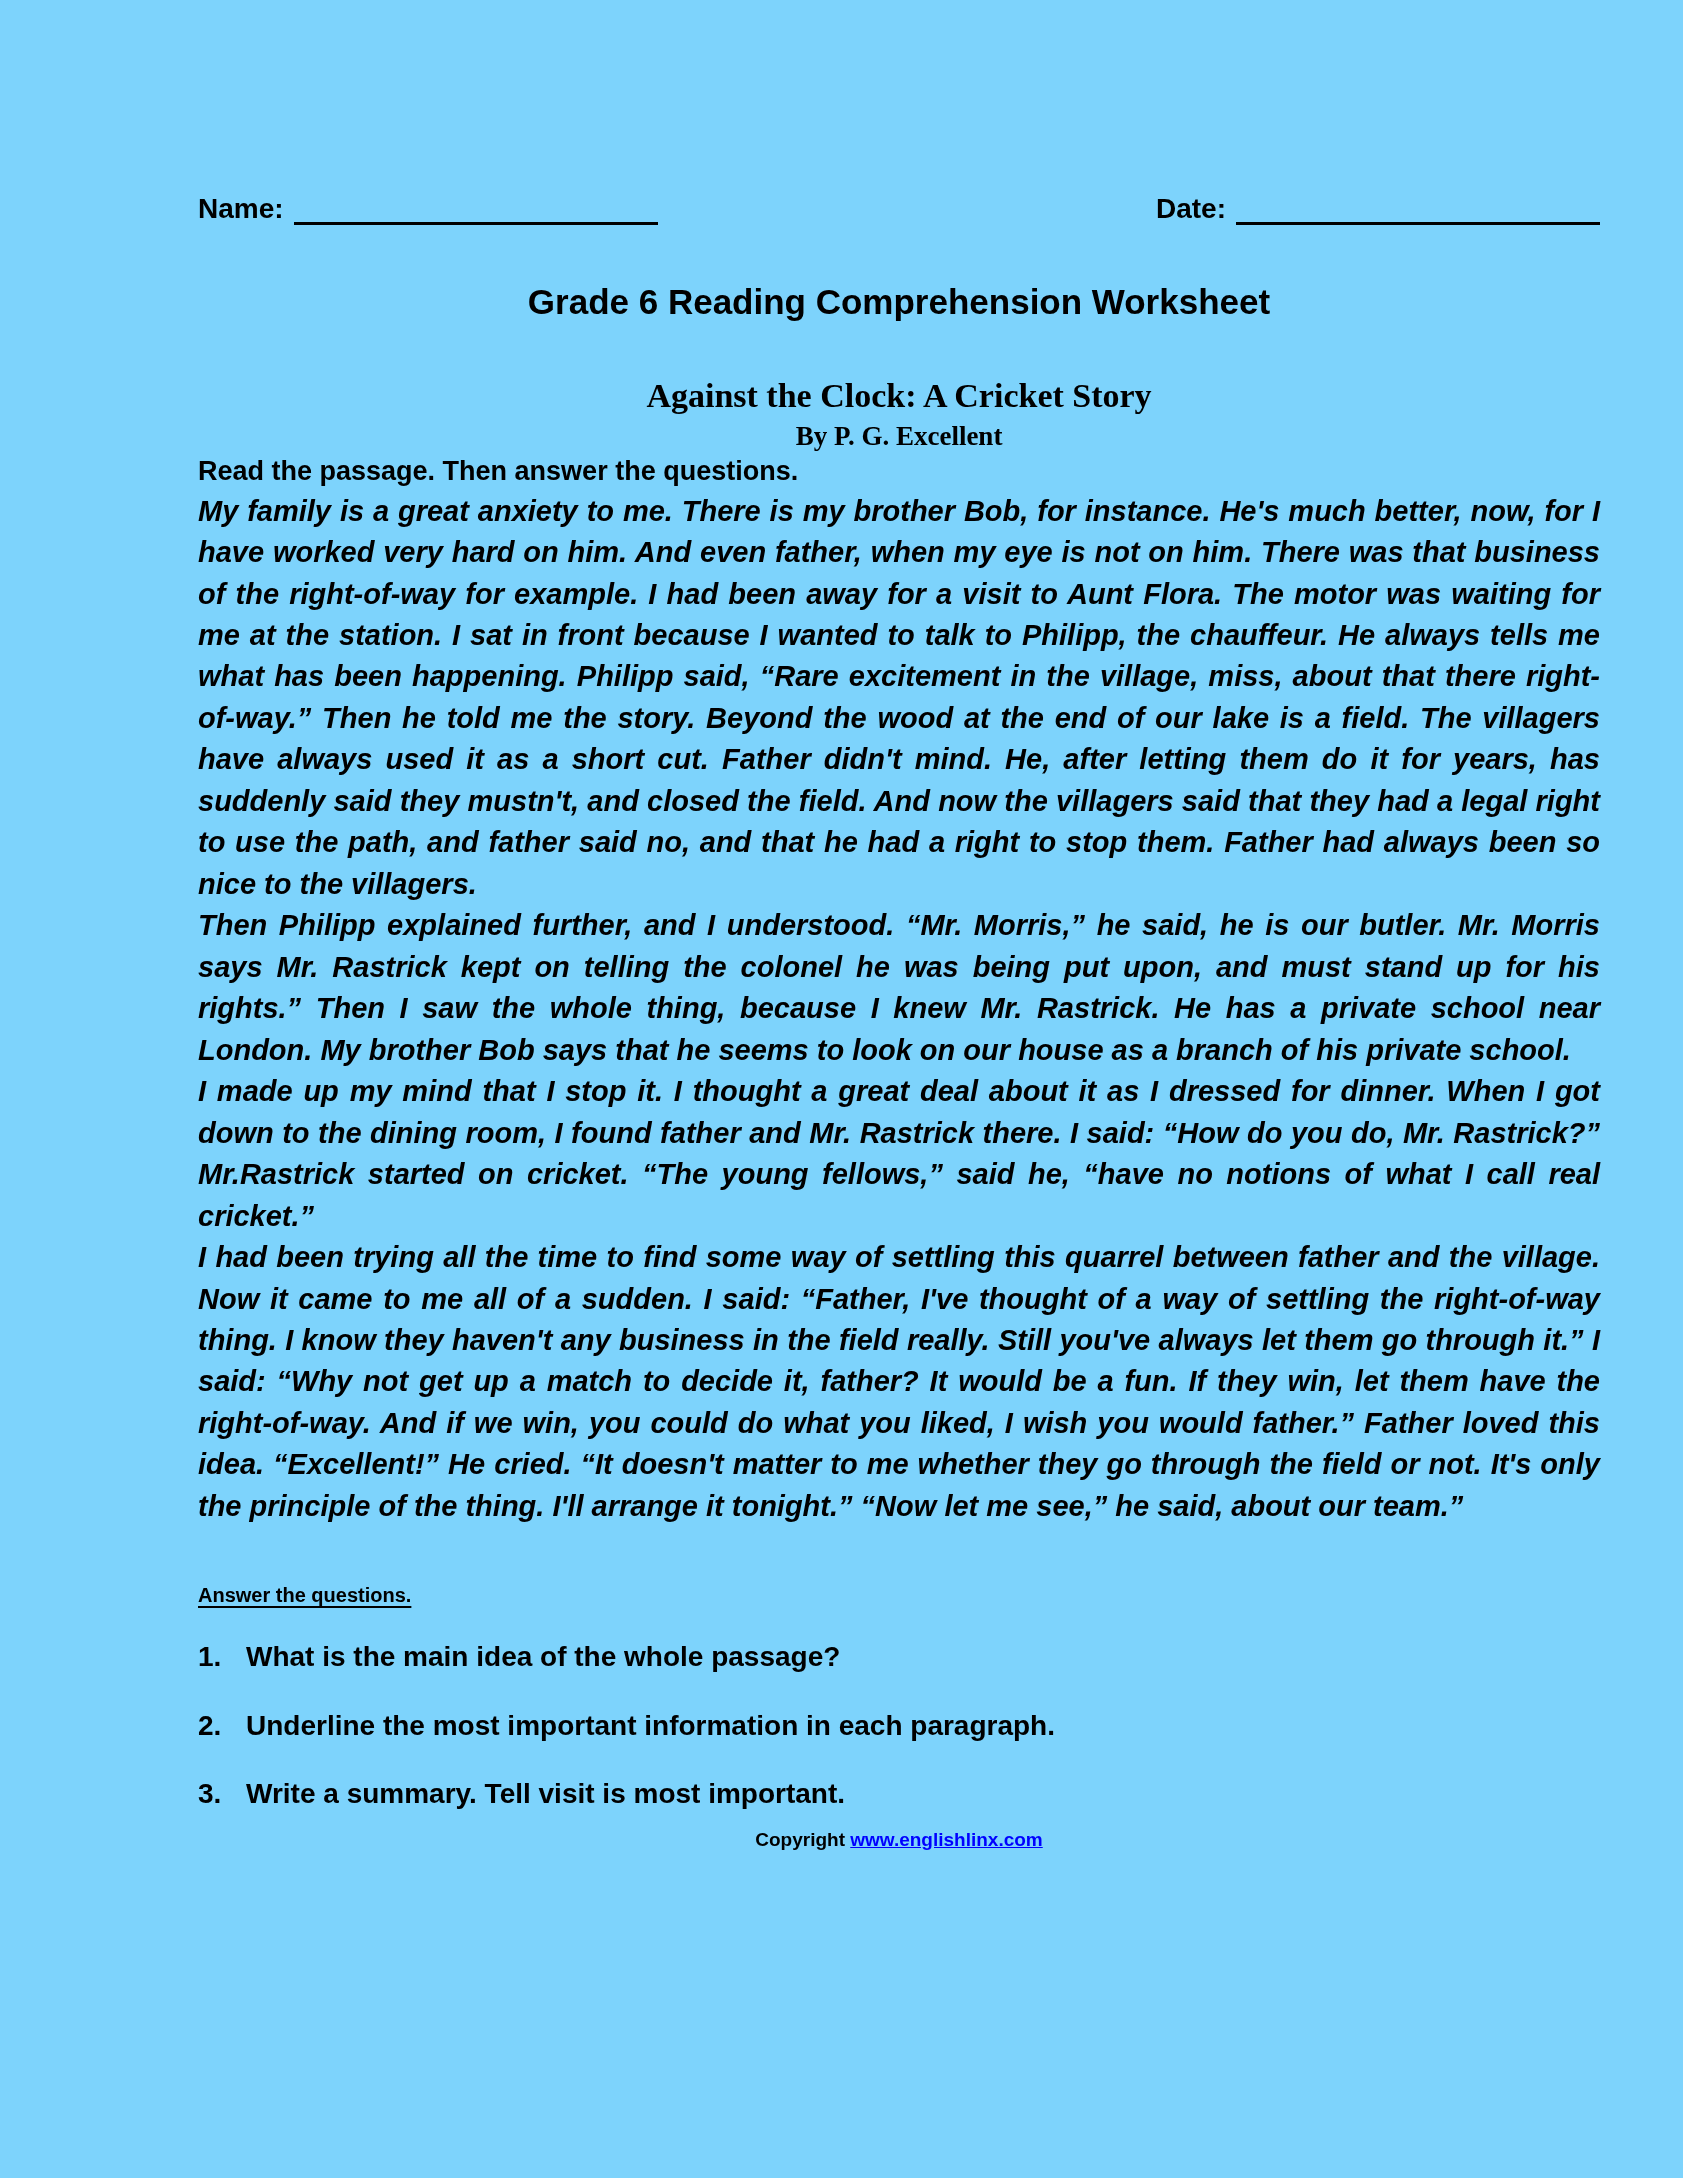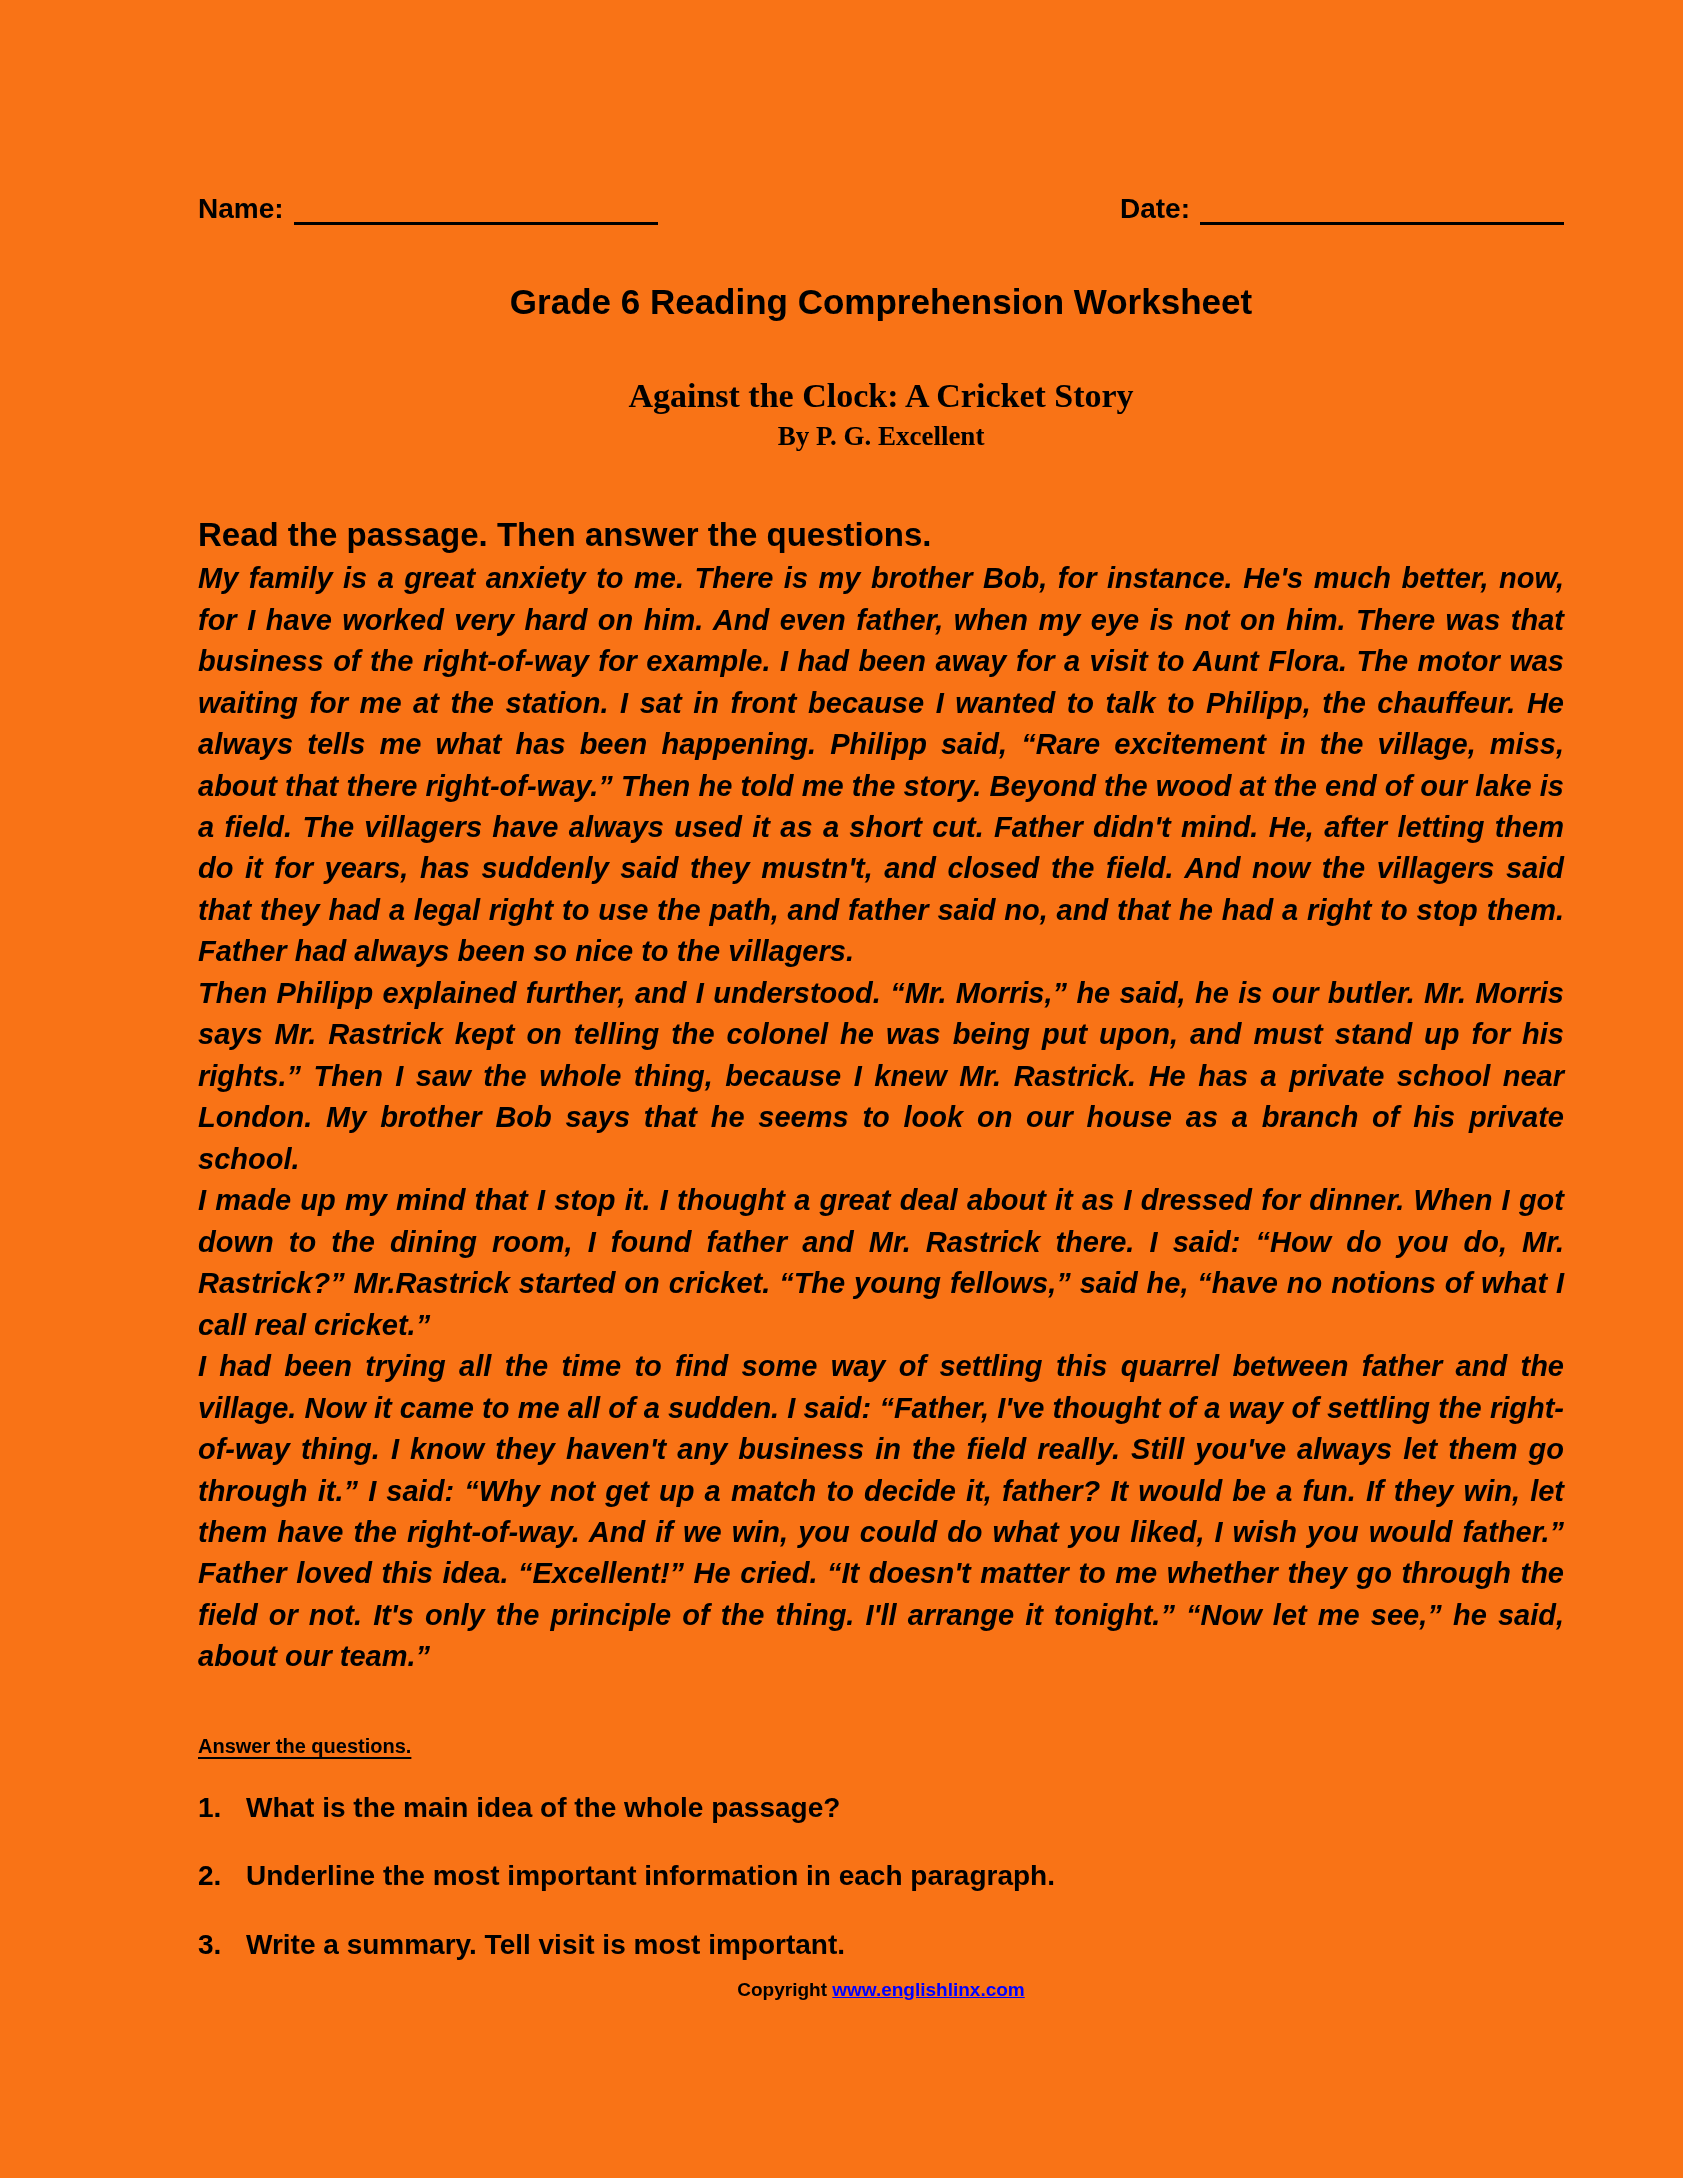"Name:" .page { background: #f97316 -> #7dd3fc; padding: 193px 119px 0 198px -> 193px 83px 0 198px }
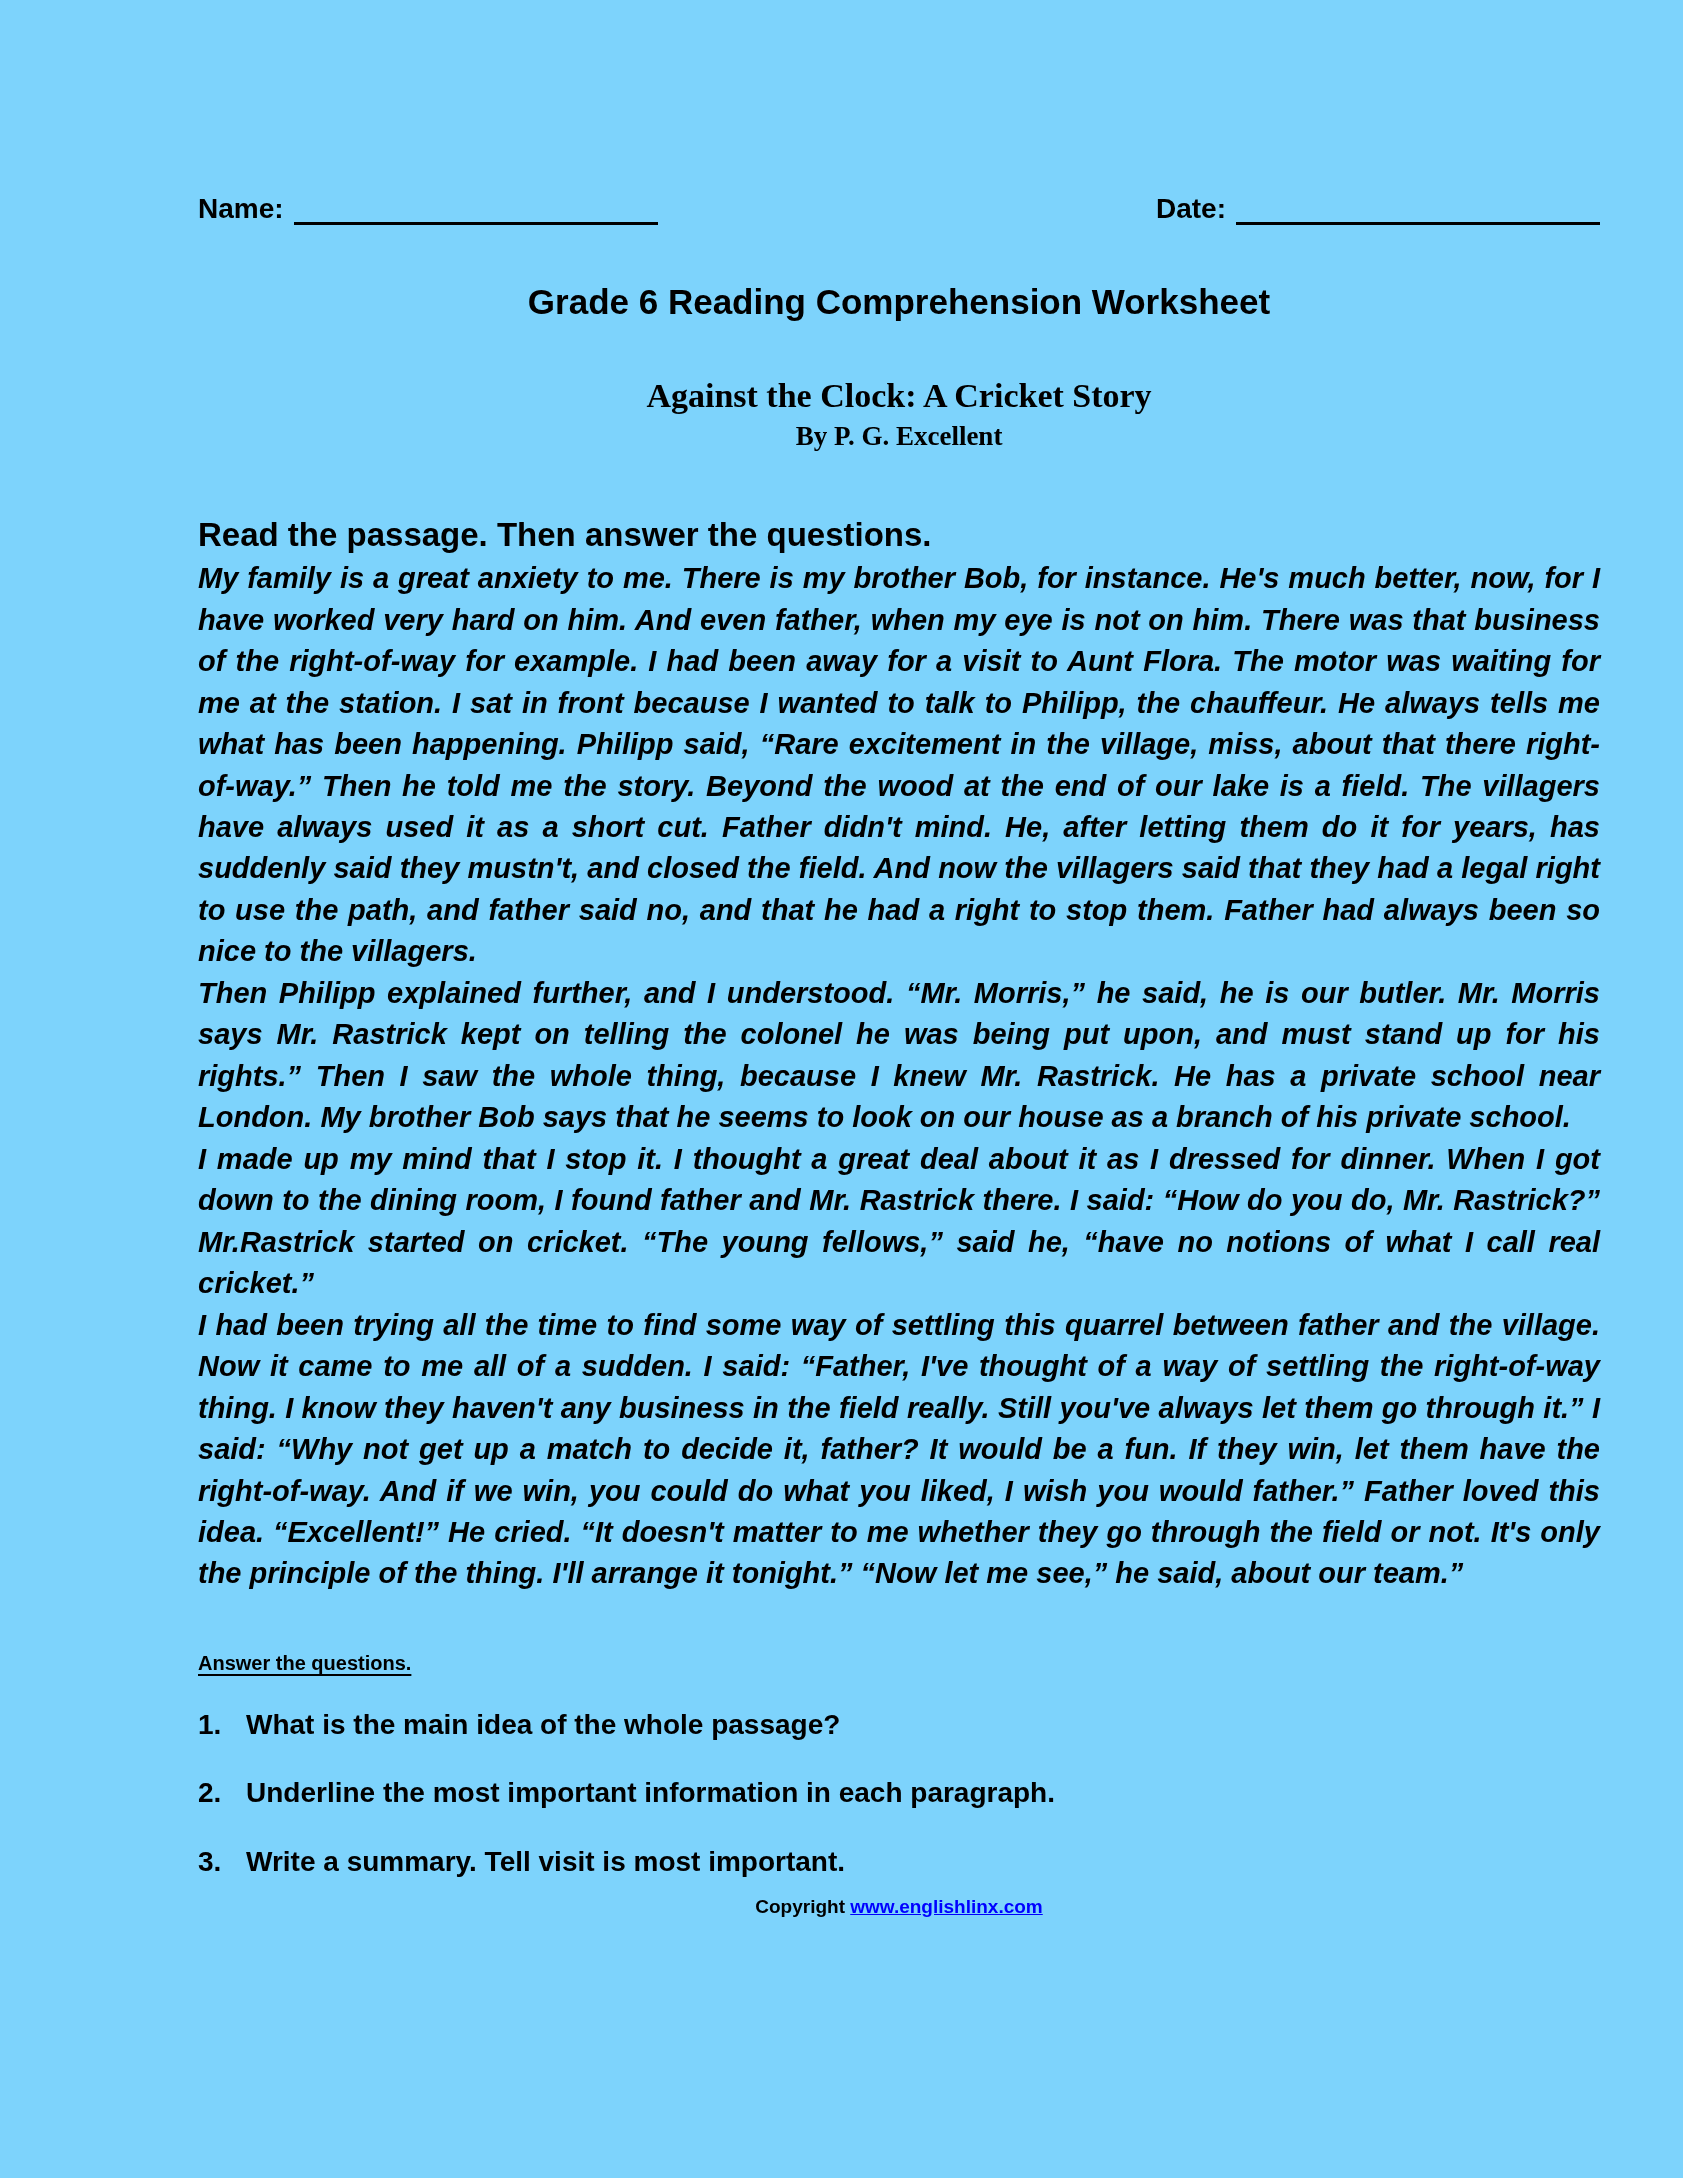"Read the passage. Then answer" .instructions { font-size: 33px -> 27px; margin-top: 59px -> none }
